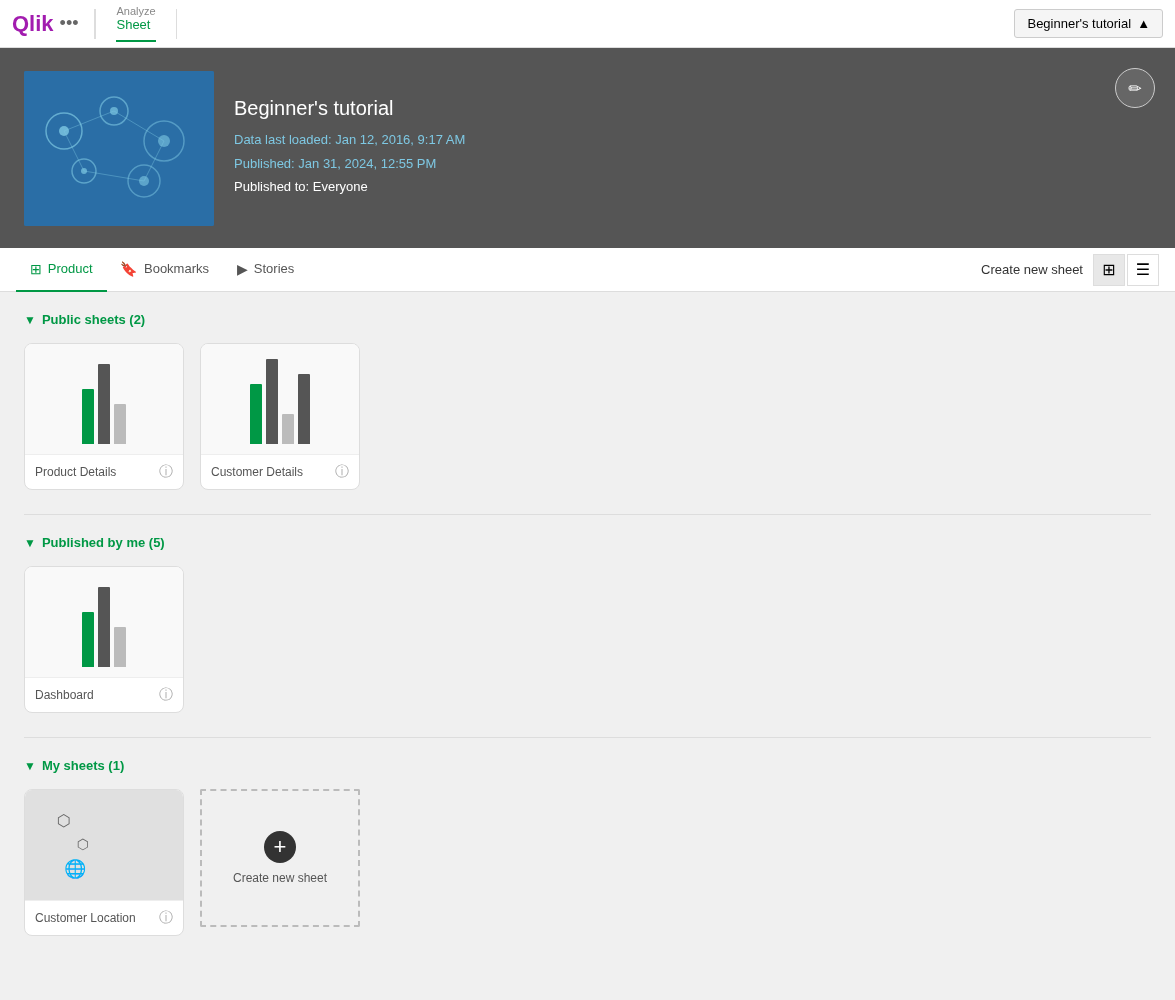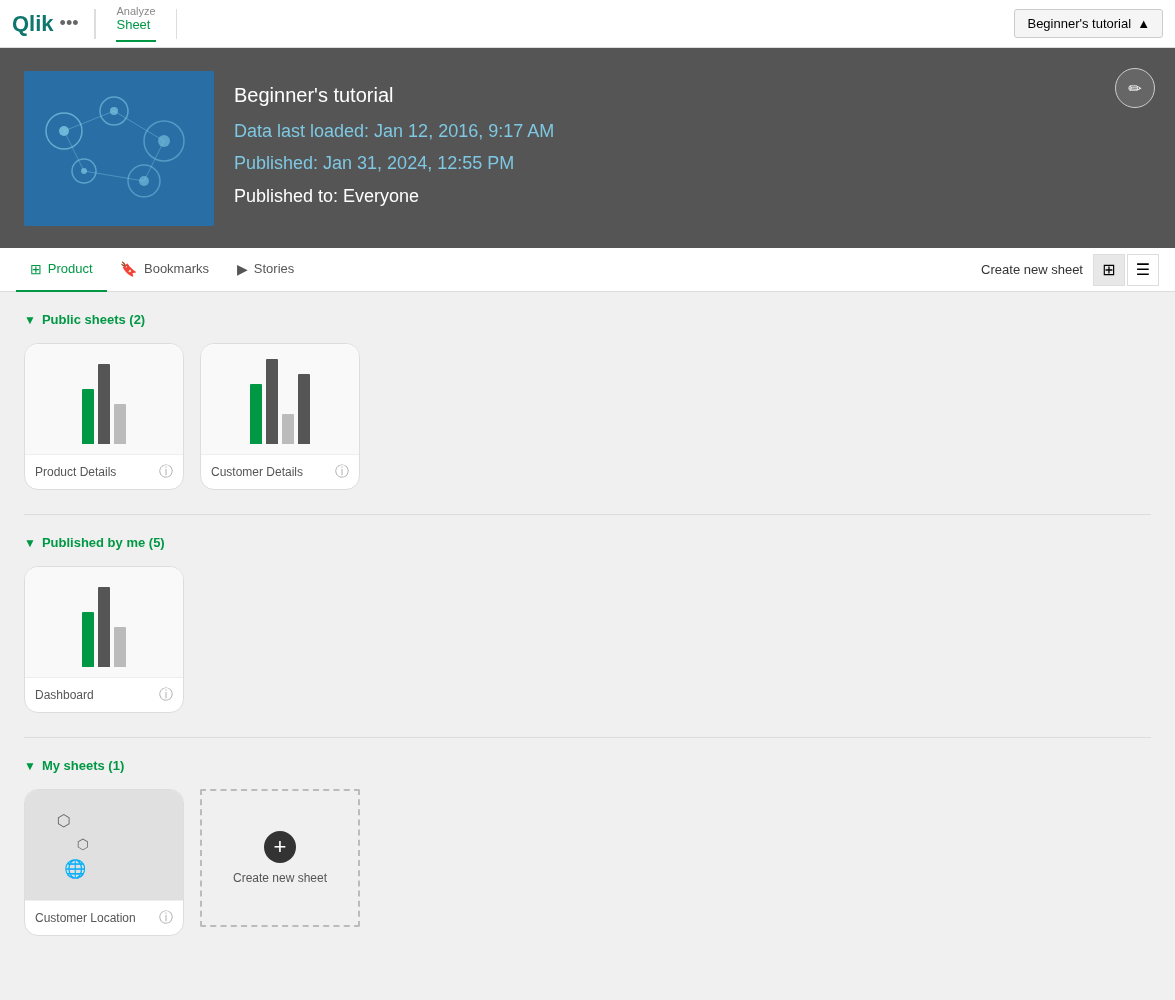"Qlik" .qlik-logo-text { color: #0f766e -> #a21caf }
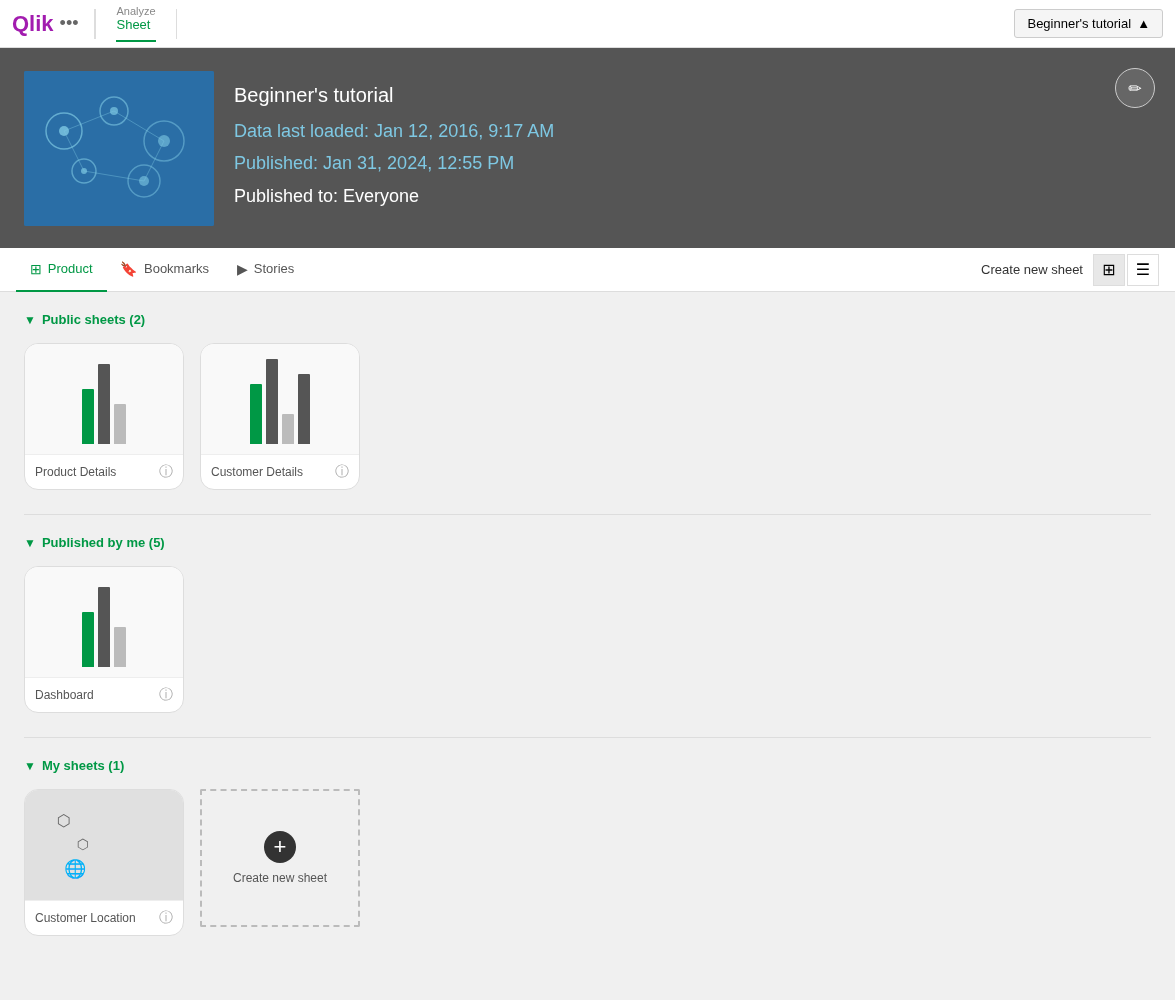"Data last loaded: Jan 12," .app-meta { font-size: 18px -> 13px }
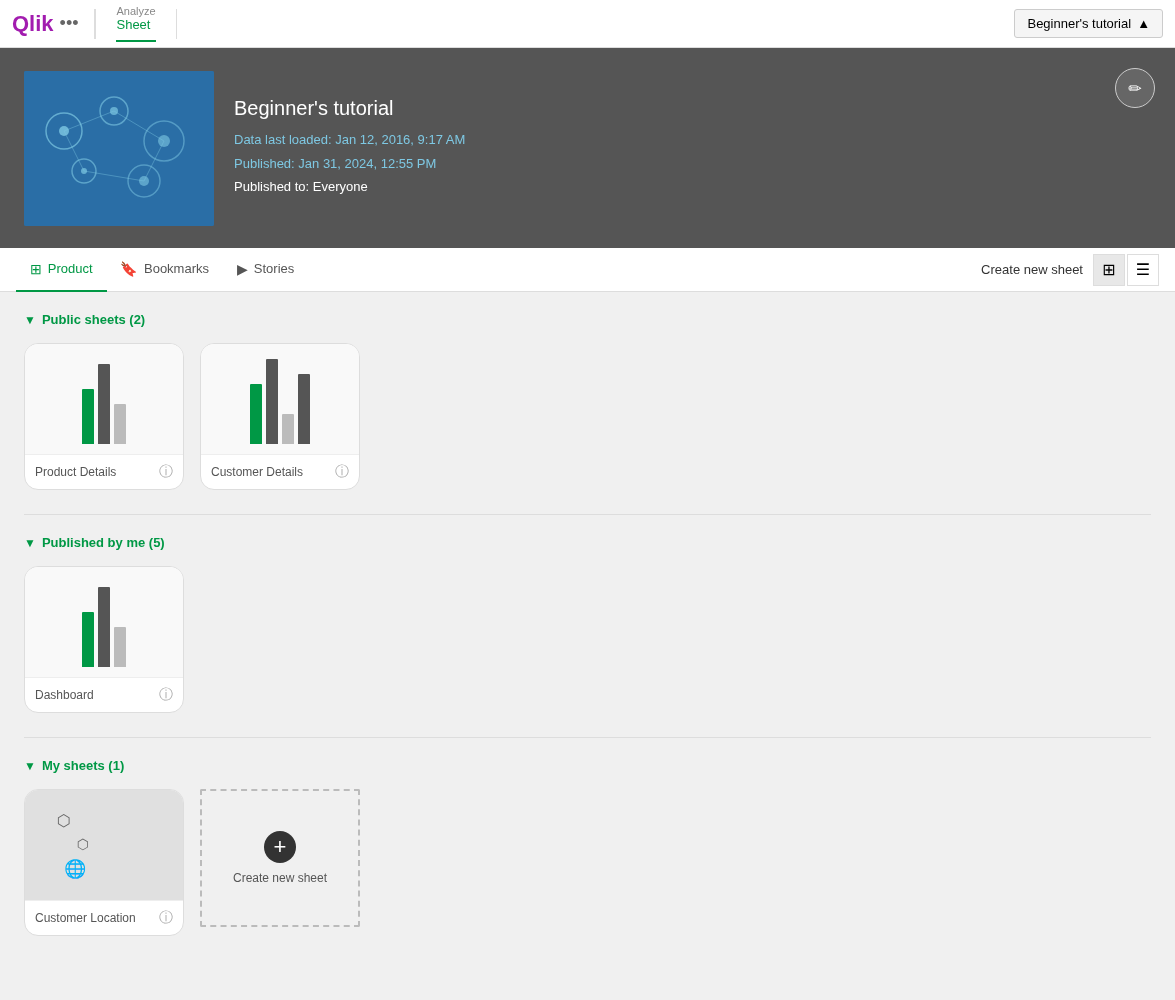"Product Details" .sheet-card { border-radius: 14px -> 8px }
